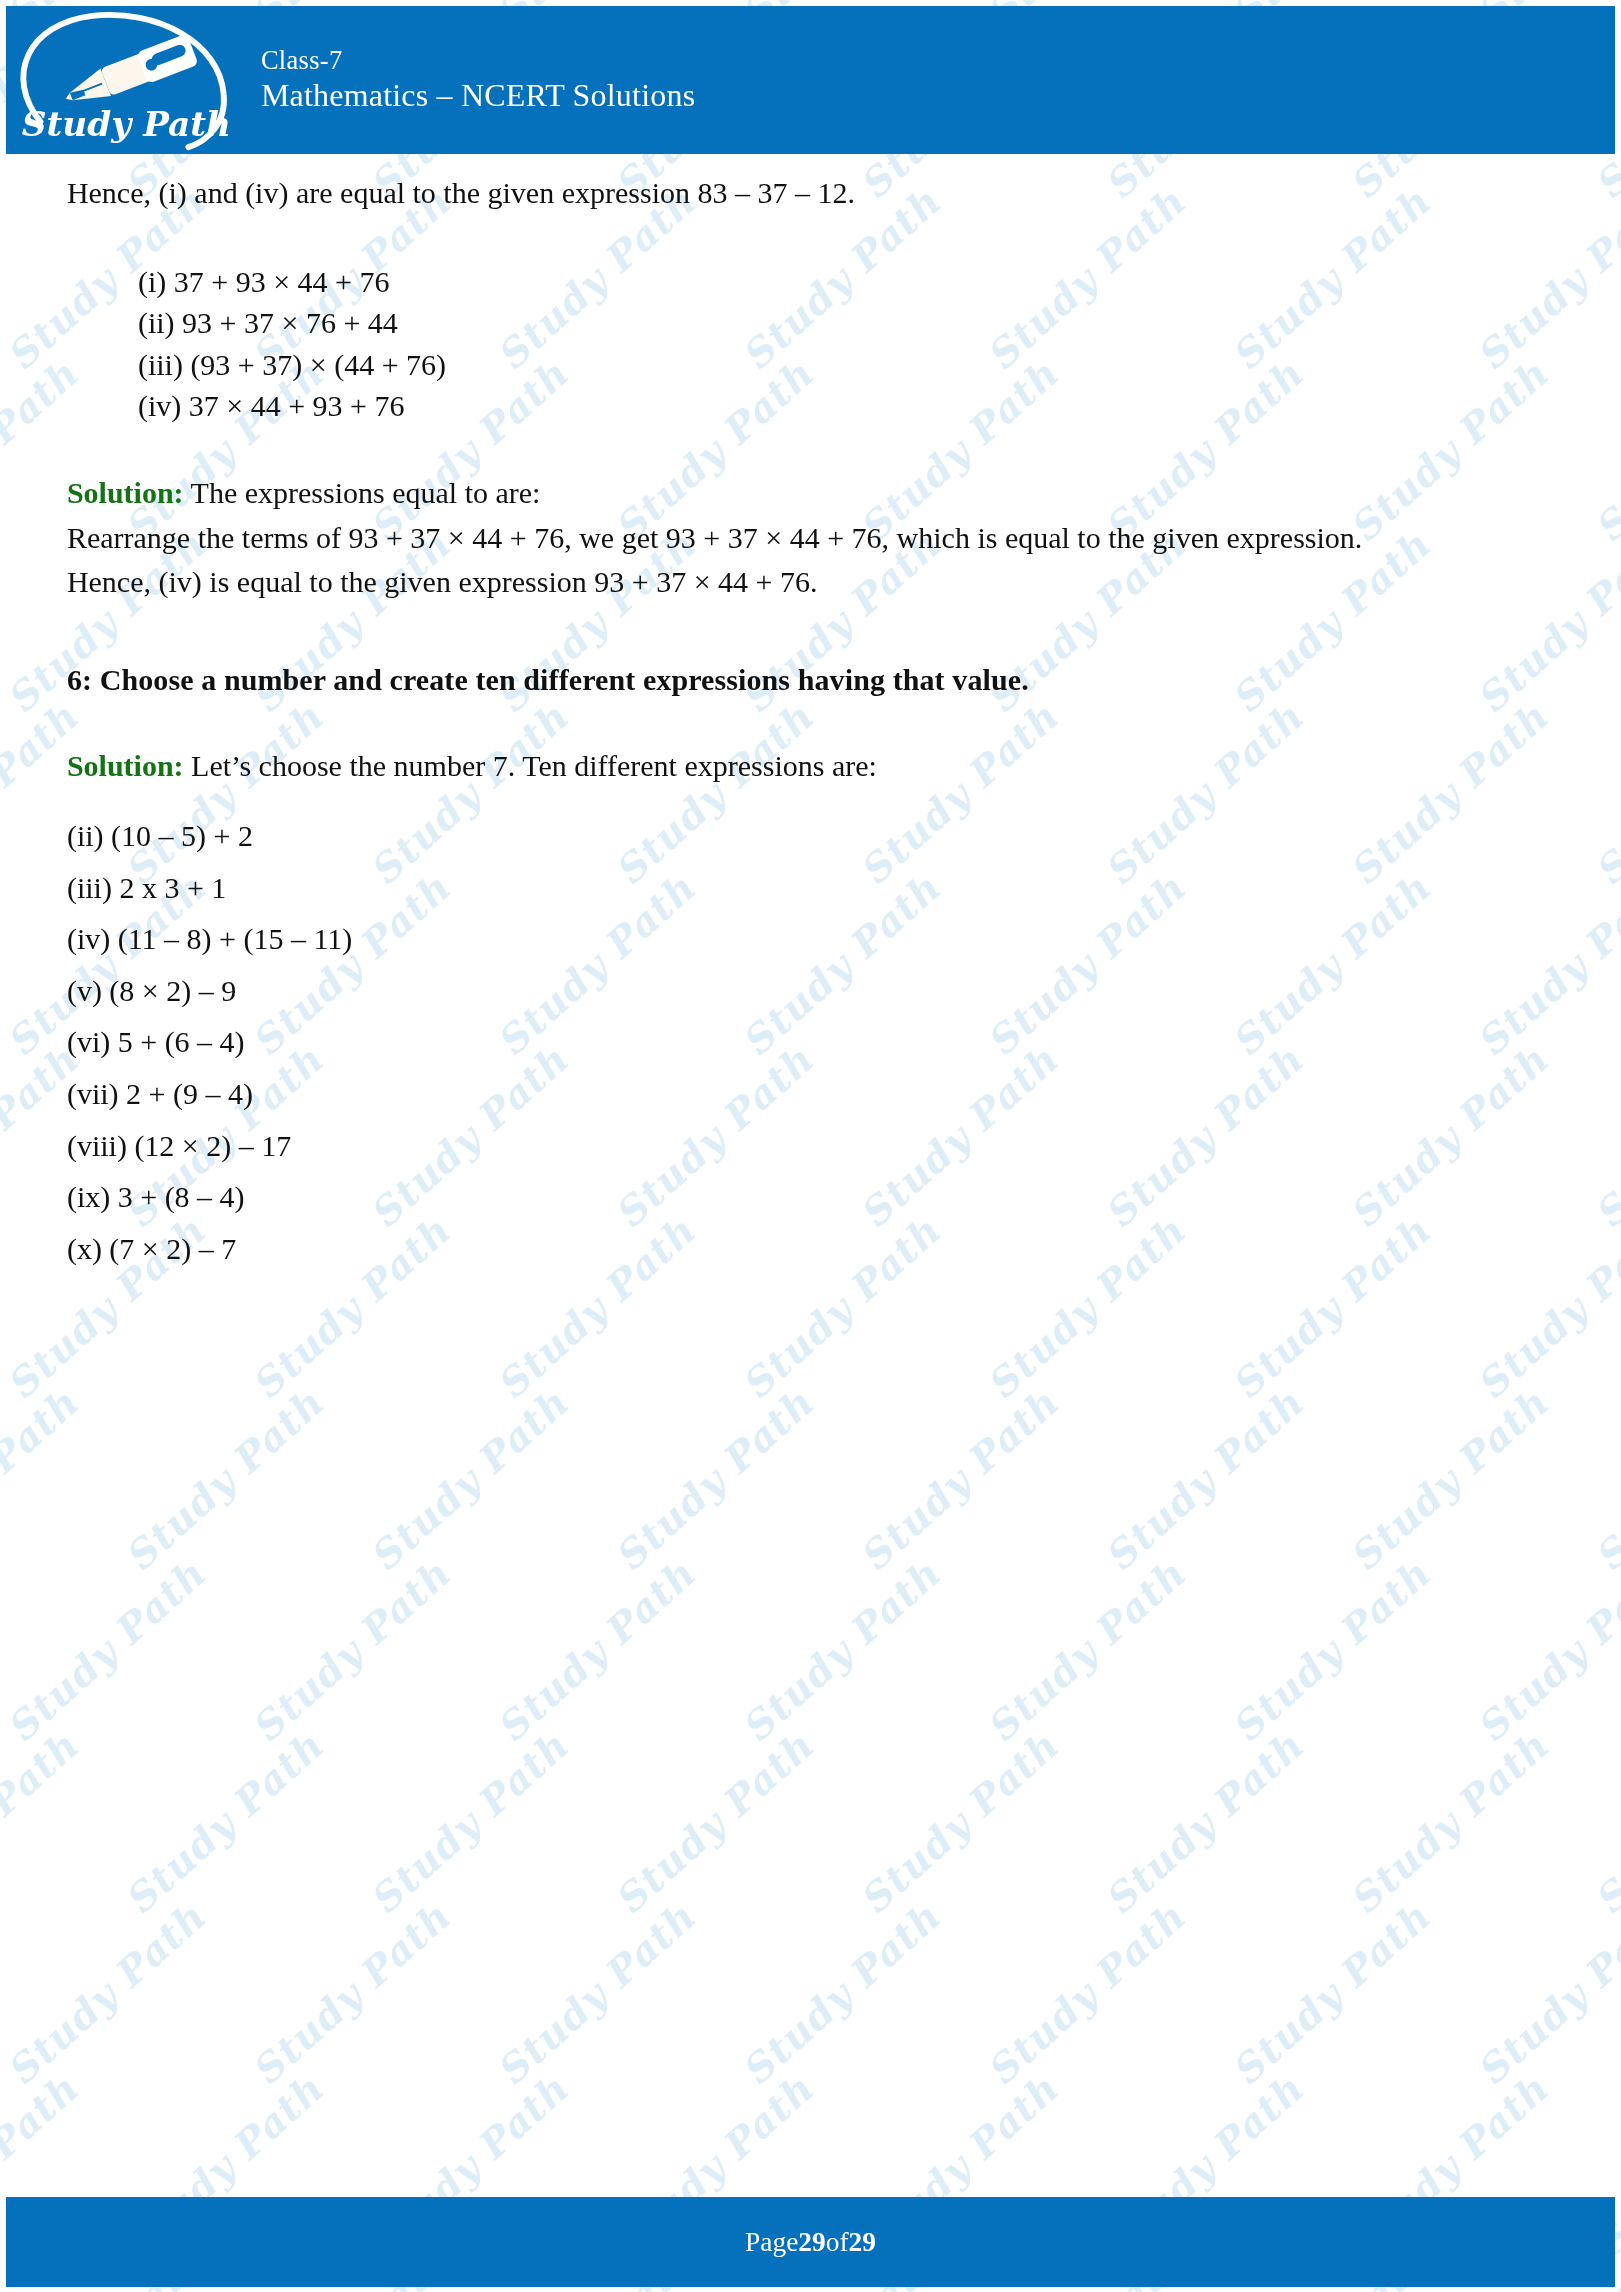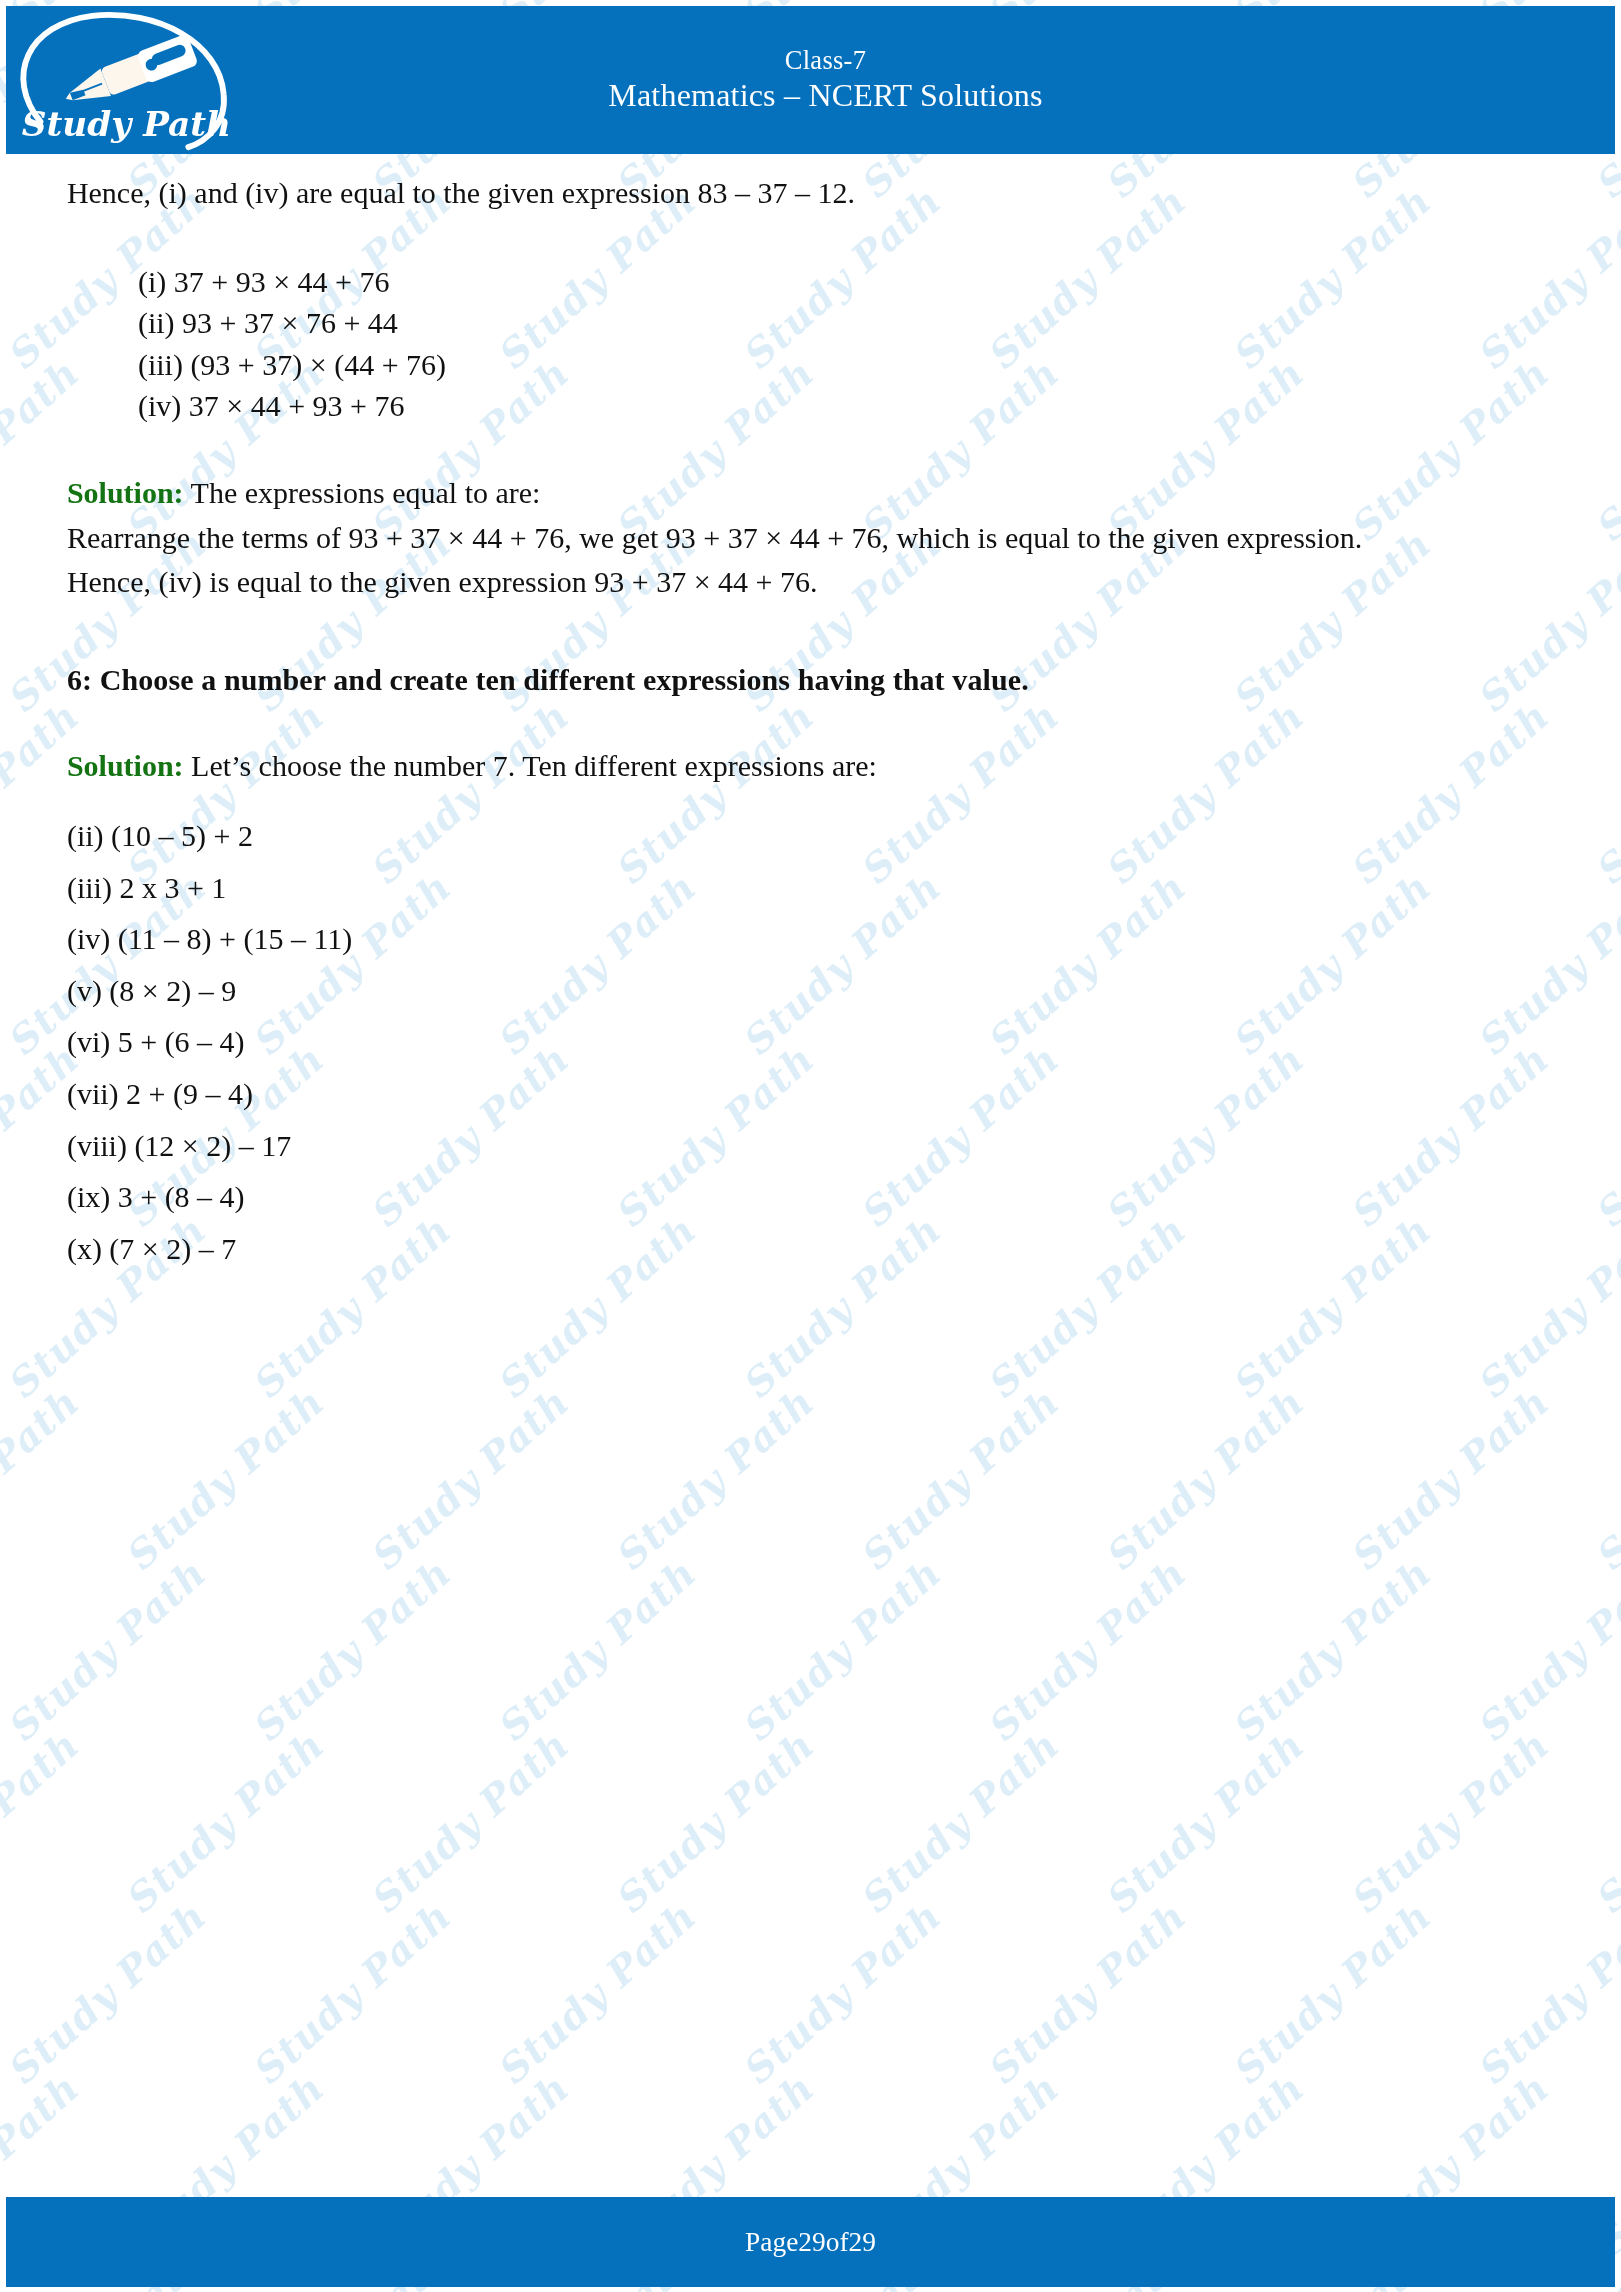"Class-7" .header-titles { text-align: center -> none }
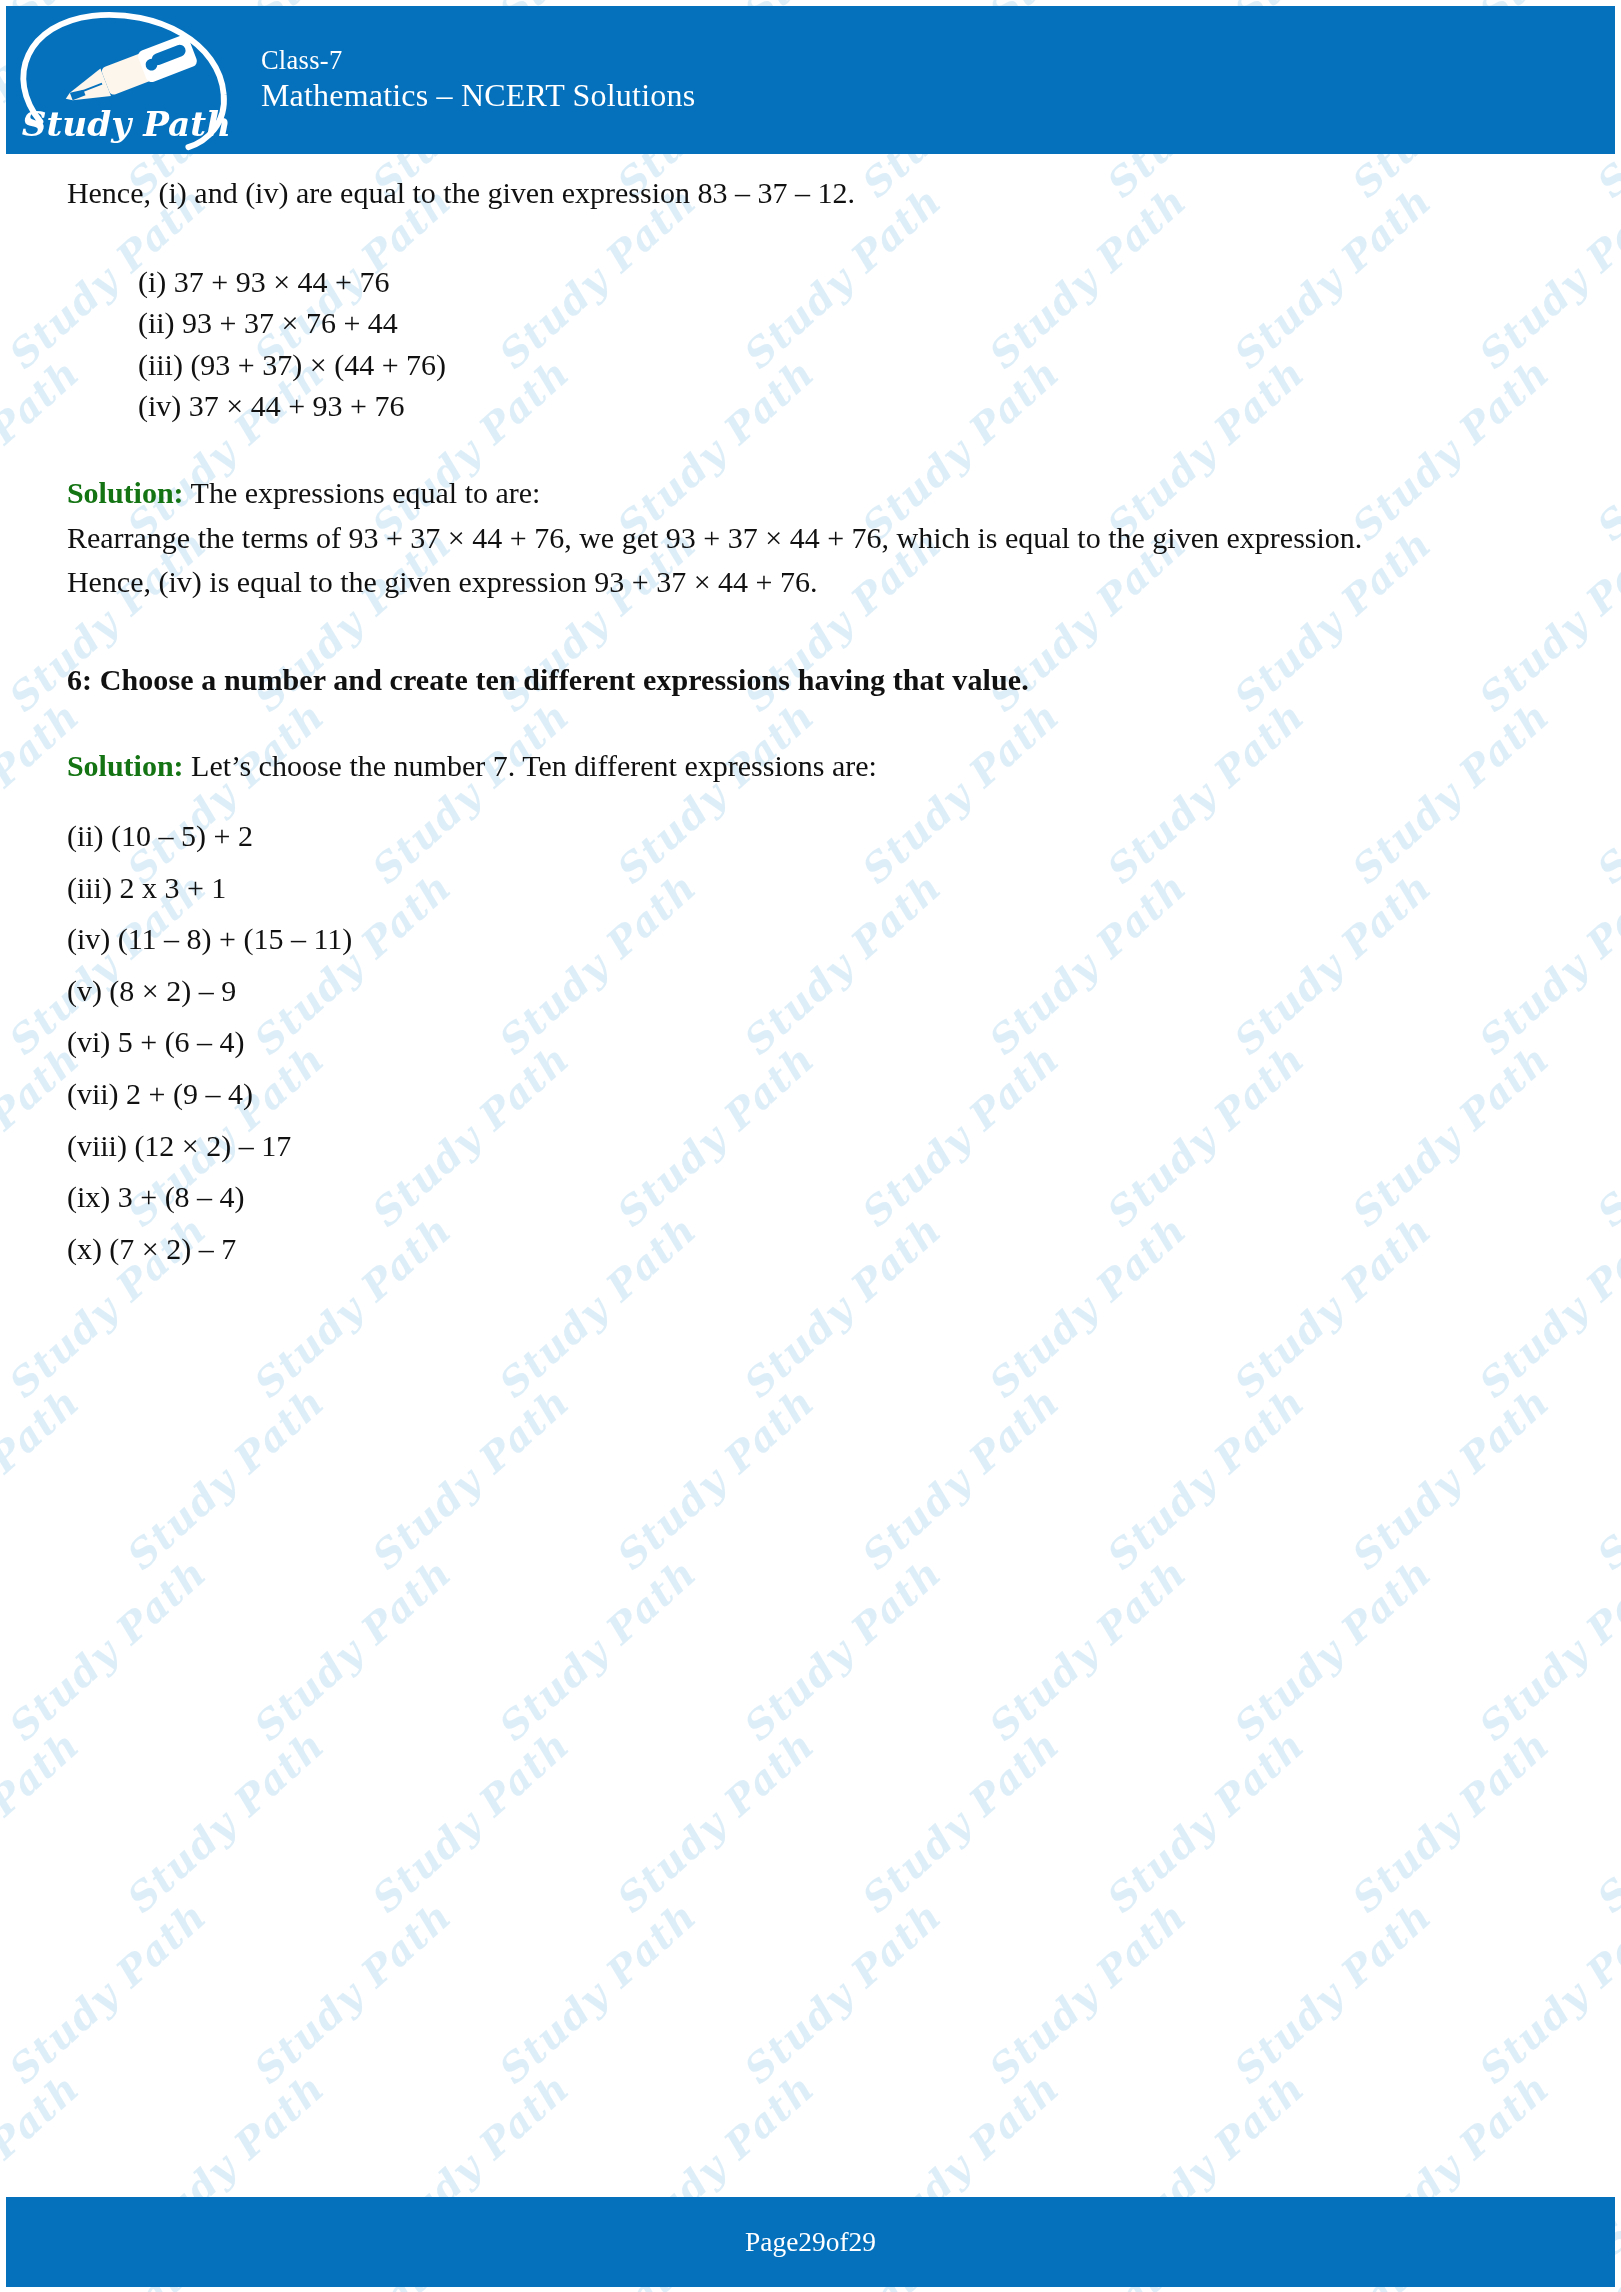"29" .footer-bar .pg-num { font-weight: normal -> bold }
